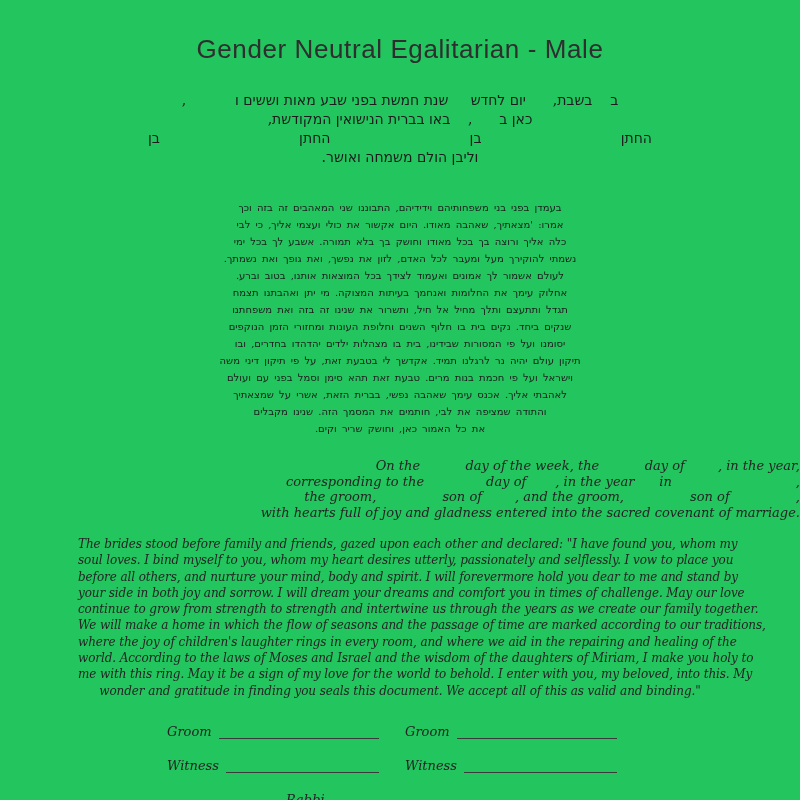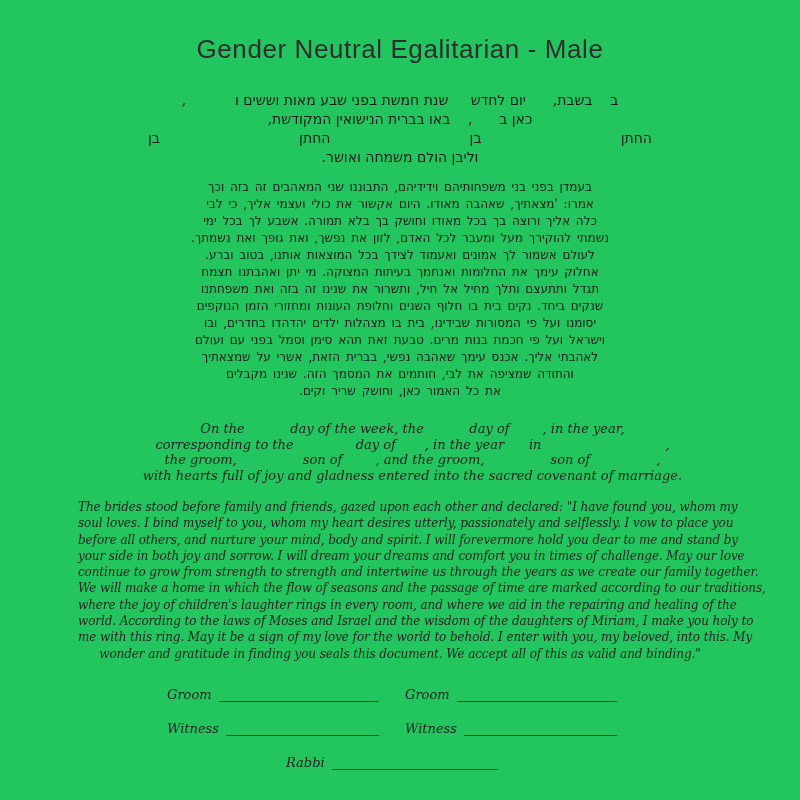"בעמדן בפני בני משפחותיהם וידידיהם," .heb-body { font-size: 12px -> 10px; margin: 12px auto 0 auto -> 32px auto 0 auto }
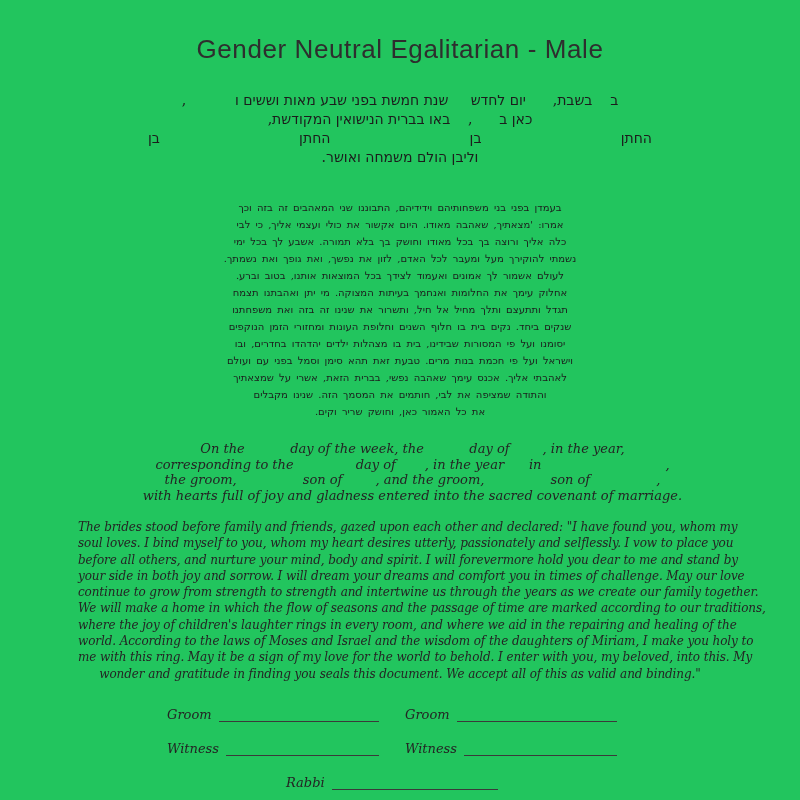"תיקון עולם יהיה נר לרגלנו" div.line { html: none -> <div>תיקון עולם יהיה נר לרגלנו תמיד. אקדשך לי בטבעת זאת, על פי תיקון דיני משה</div> }
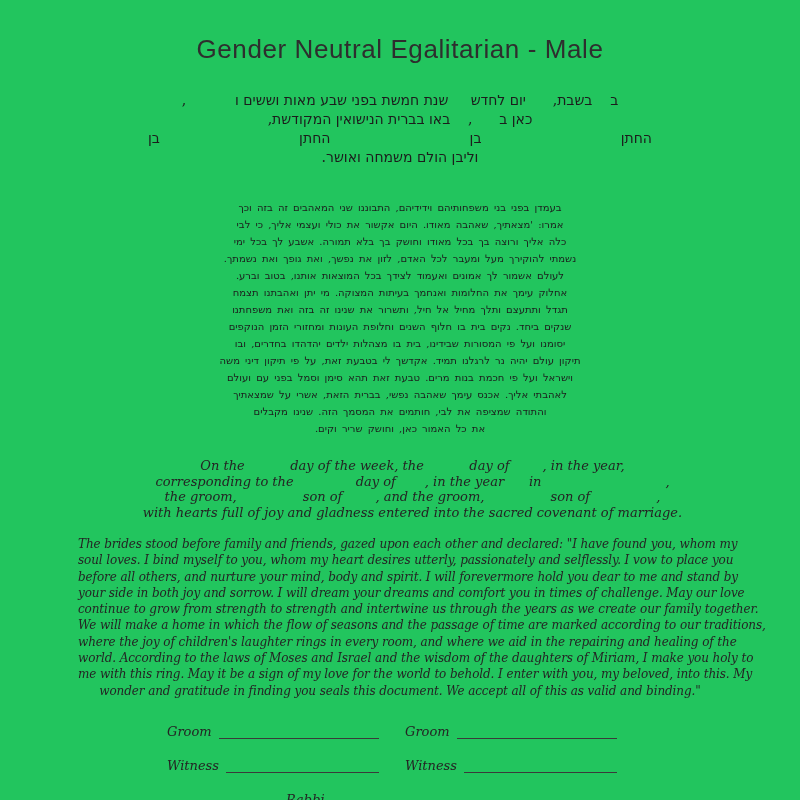"On the day of the" .eng-date { text-align: center -> right }
